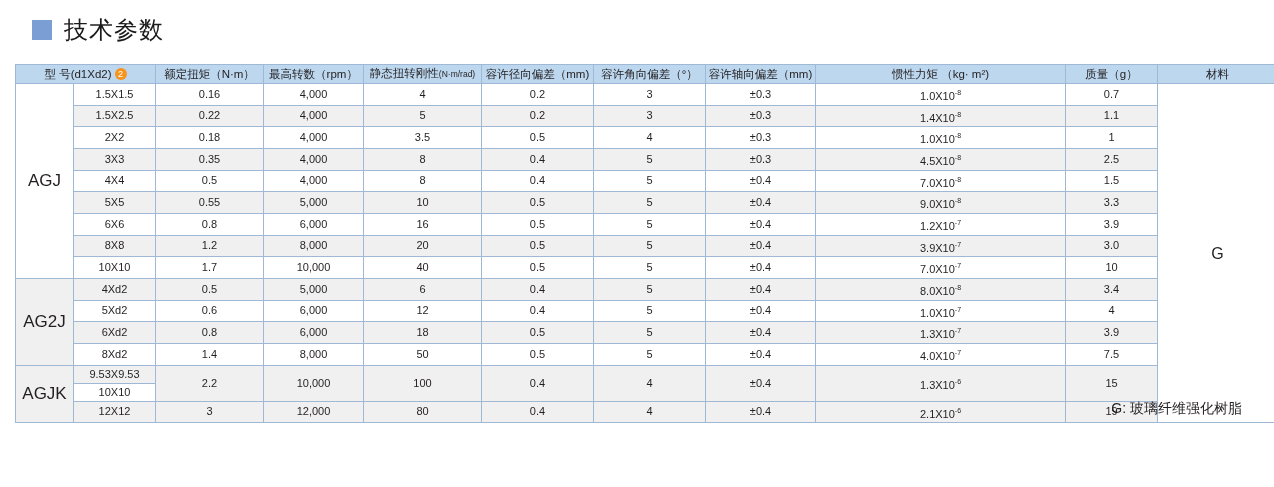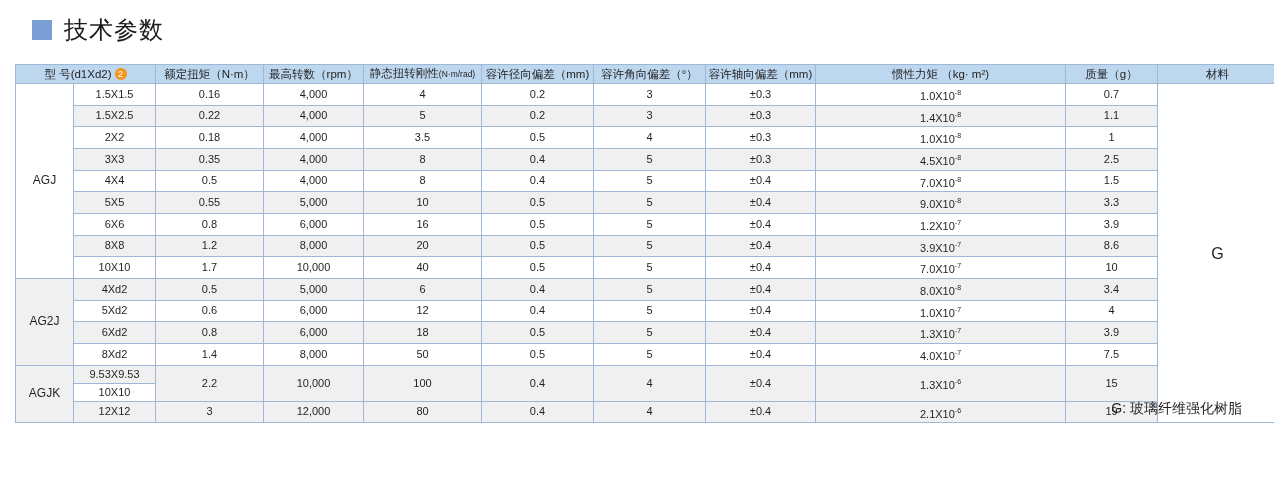"AGJ" .series-cell { font-size: 12px -> 17px }
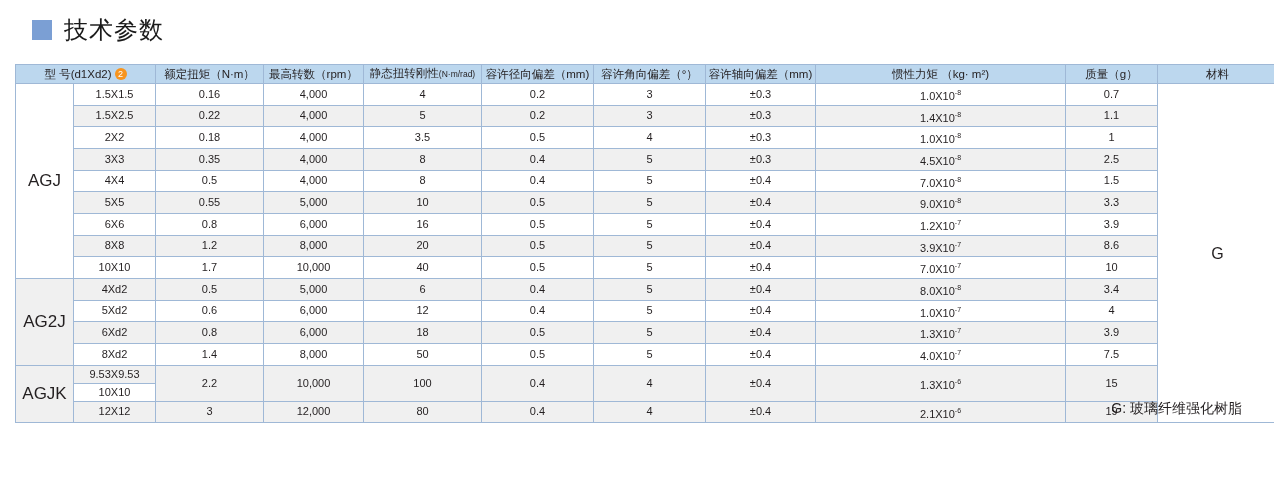"8.6" td { text: 8.6 -> 3.0 }
